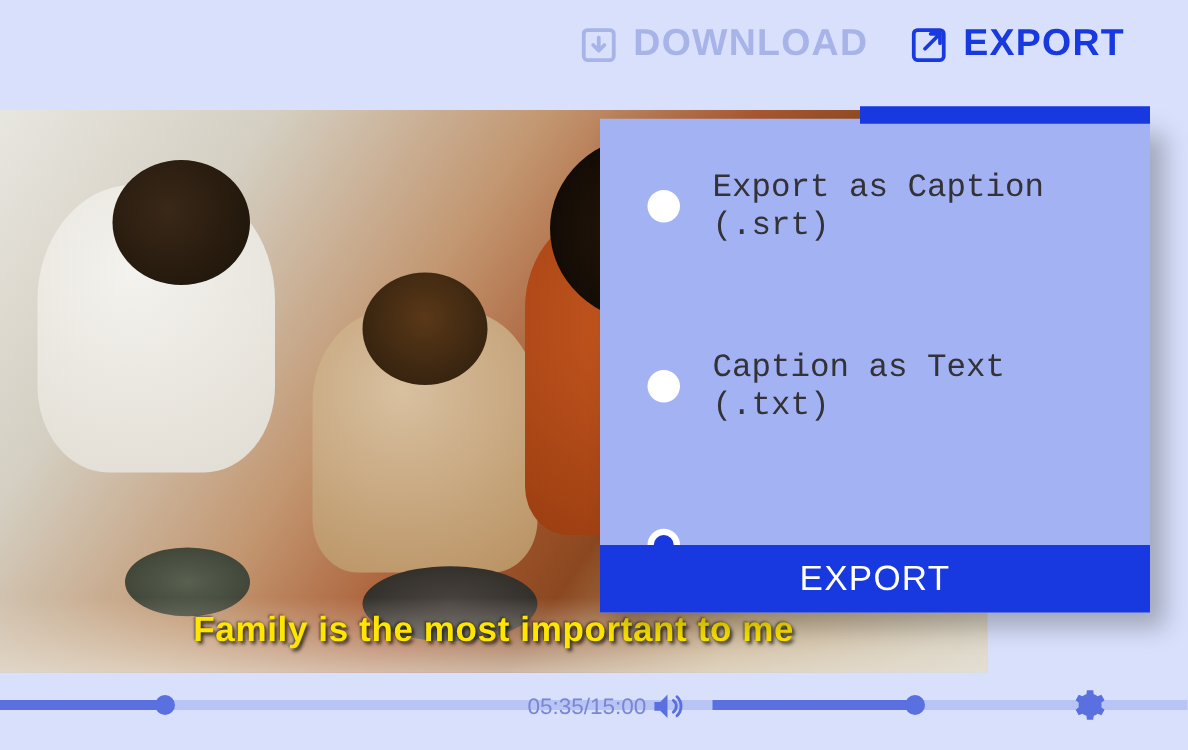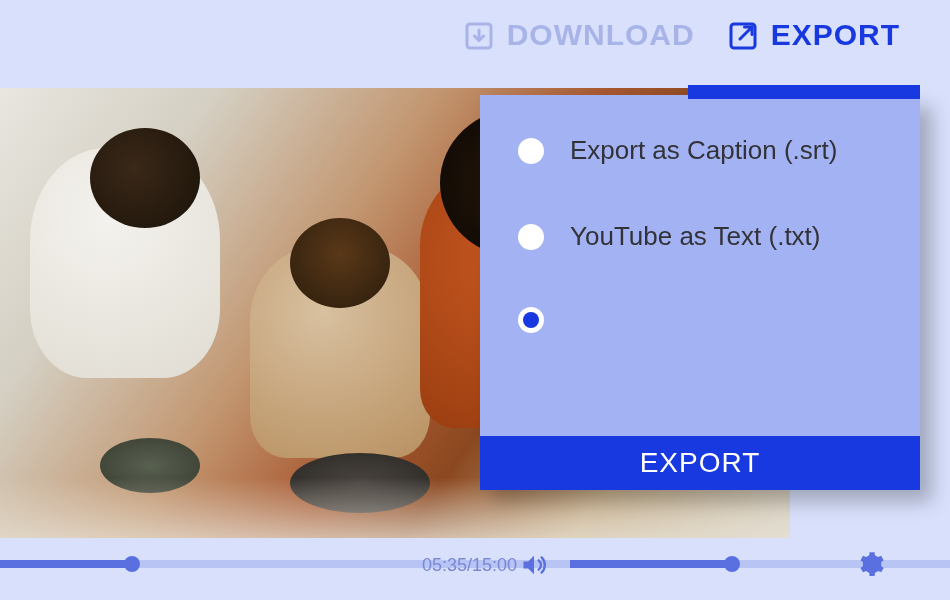"Export as Caption (.srt)" .export-options { font-family: none -> Liberation Mono, monospace; gap: 55px -> 84px }
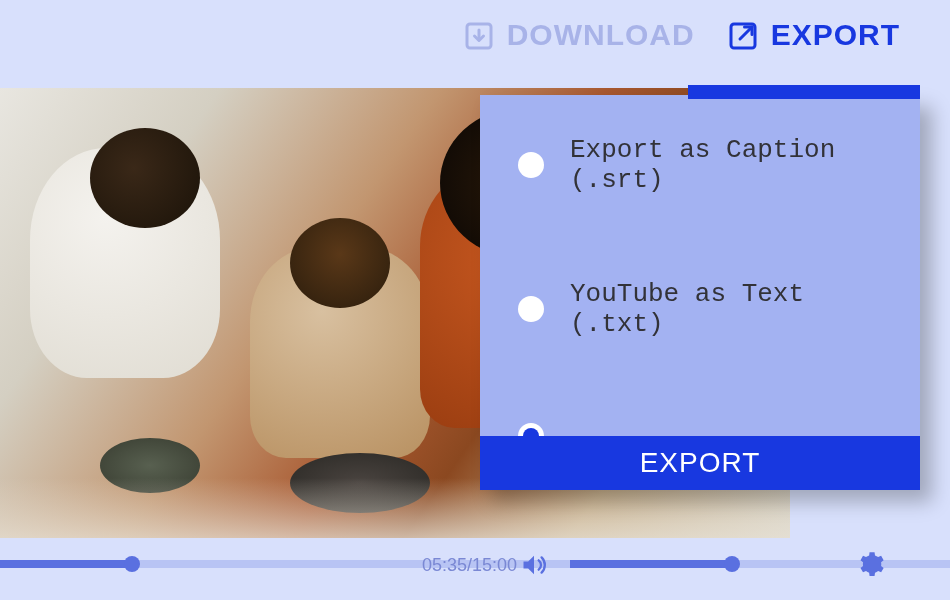"YouTube as Text (.txt)" div.option-label { text: YouTube -> Caption }
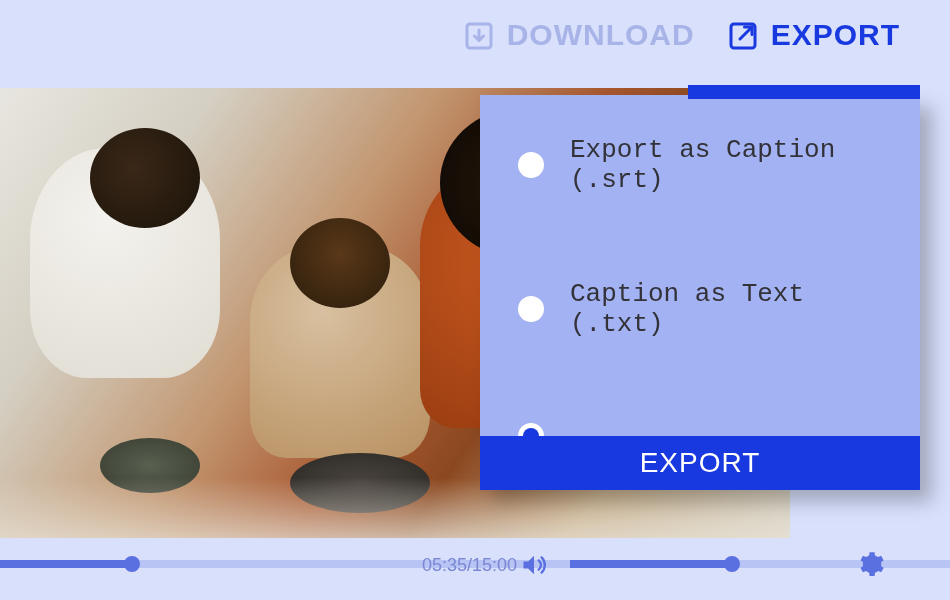"Family is the most important" div.caption { html: none -> <div>Family is the most important to me</div> }
